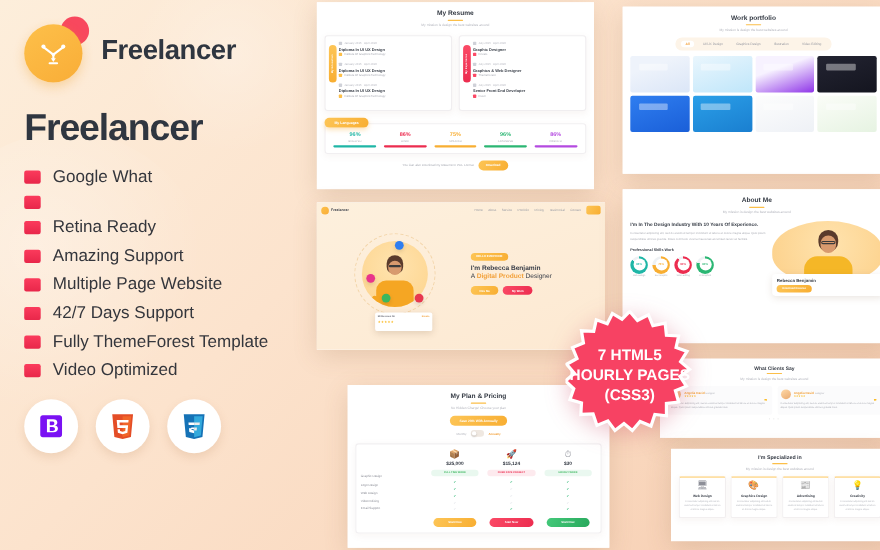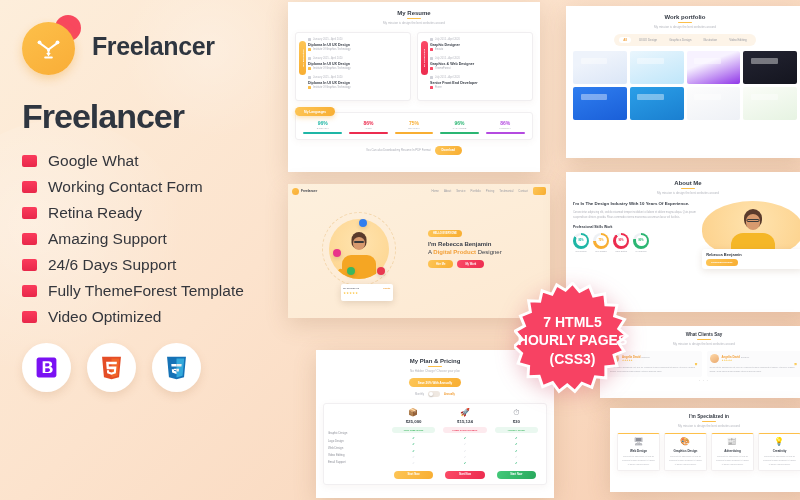"Working Contact Form" span.ftxt { html: <span>Working Contact Form</span> -> none }
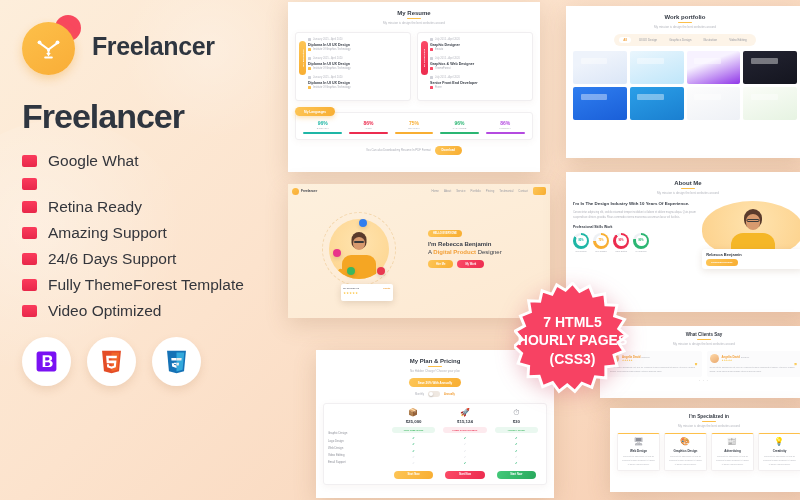"Multiple Page Website" li { html: none -> <li> <span></span> <span>Multiple Page Website</span> </li> }
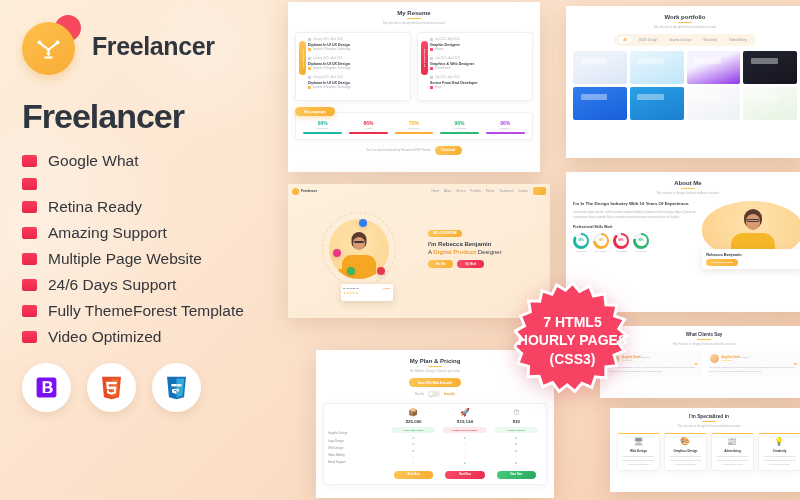"24/6 Days Support" span.ftxt { text: 24/6 -> 42/7 }
